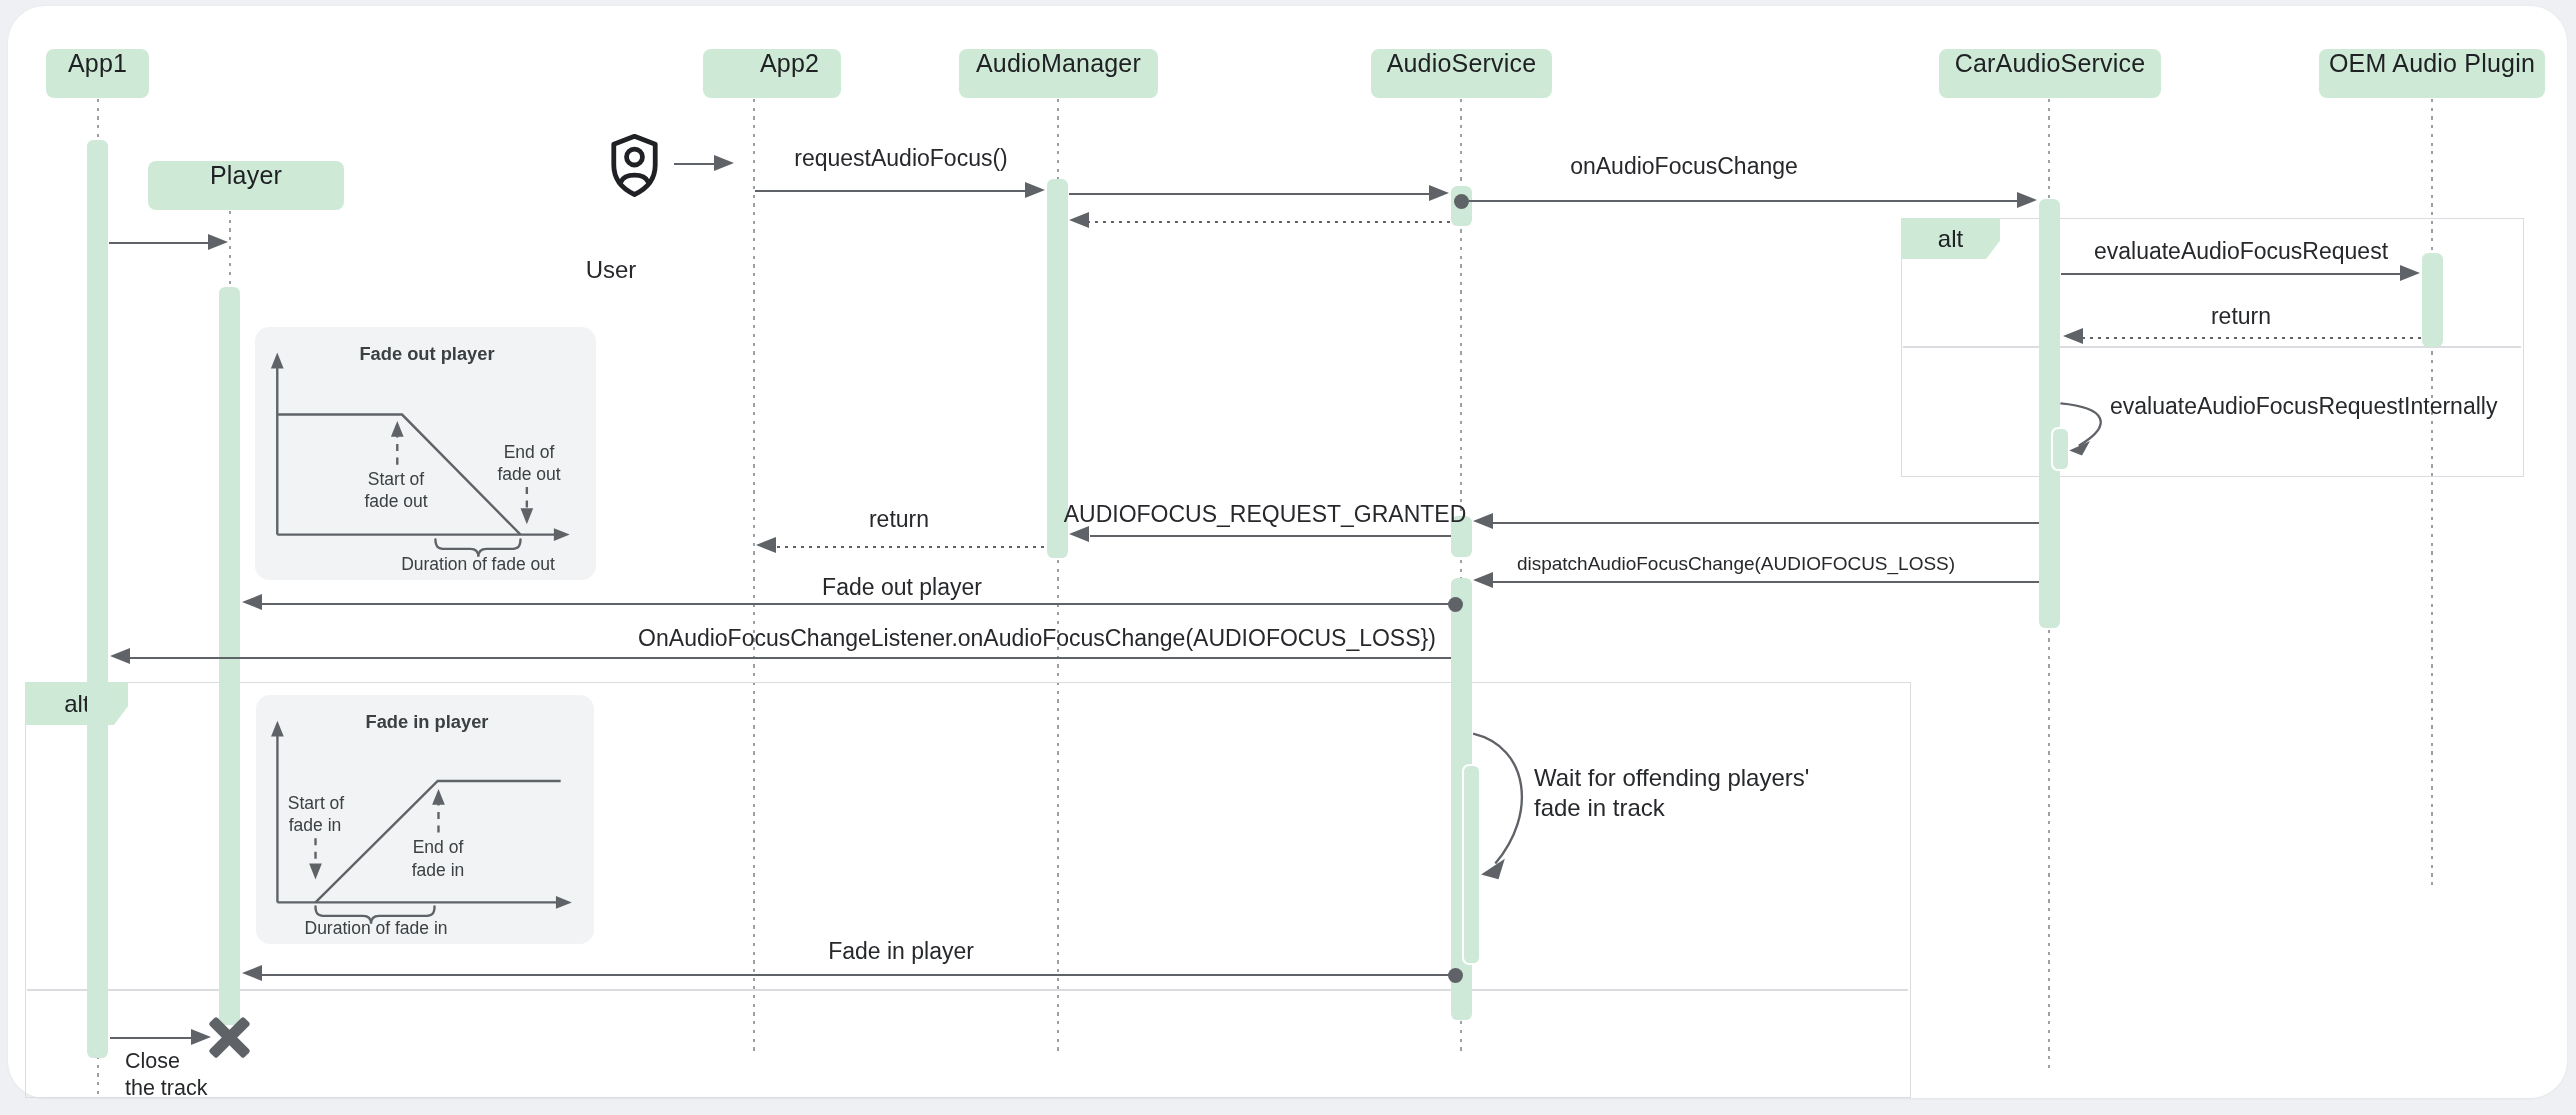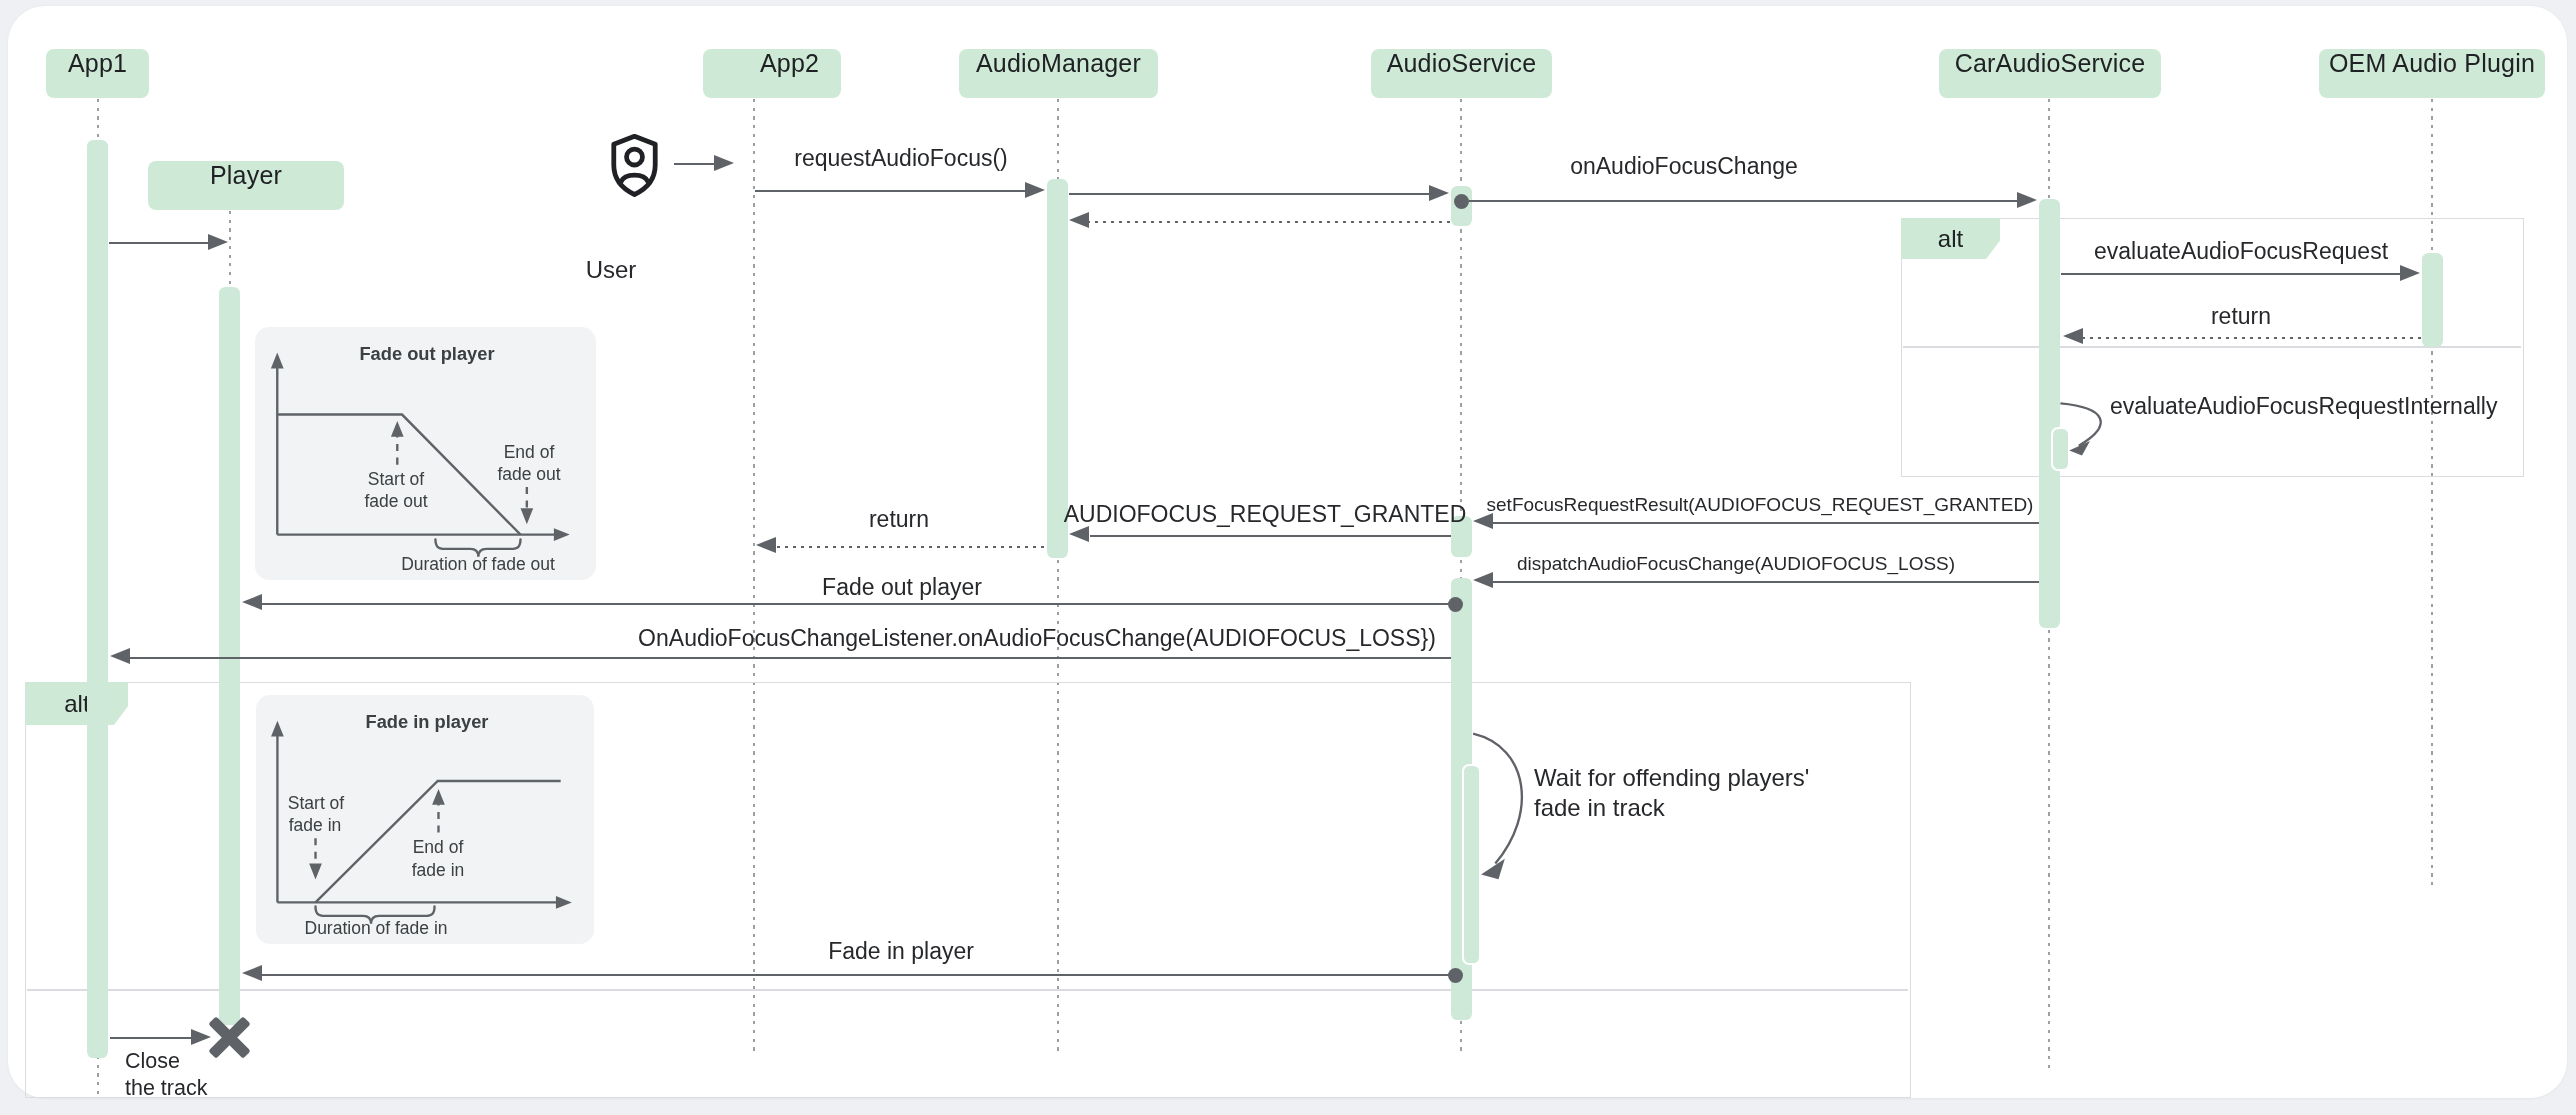"setFocusRequestResult(AUDIOFOCUS_REQUEST" div.msg { html: <div>setFocusRequestResult(AUDIOFOCUS_REQUEST_GRANTED)</div> -> none }
